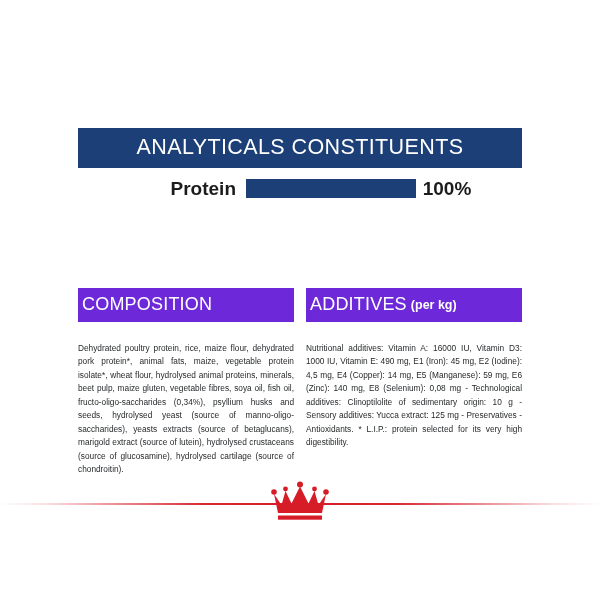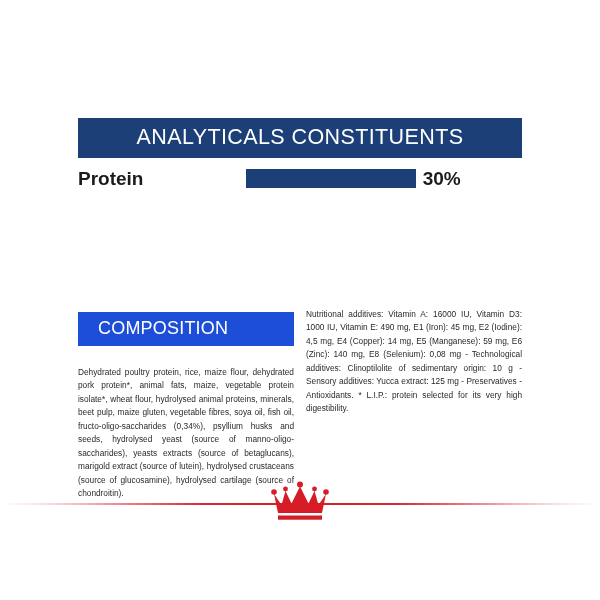"ANALYTICALS CONSTITUENTS" .analytics { top: 118px -> 128px }
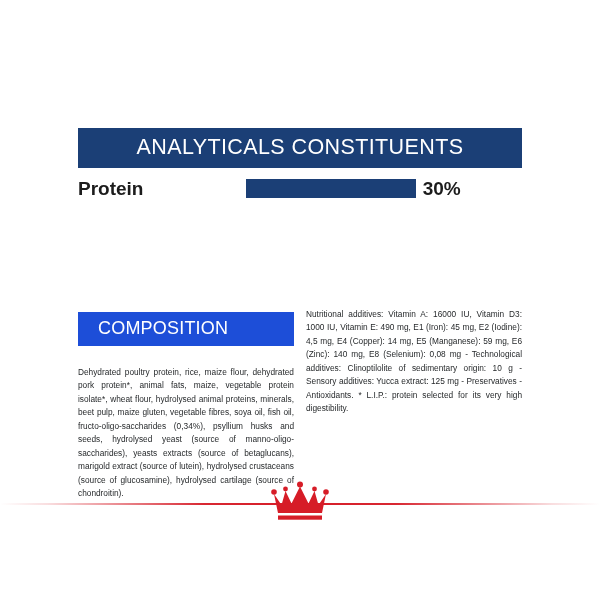"Protein" .bar-label { text-align: none -> right }
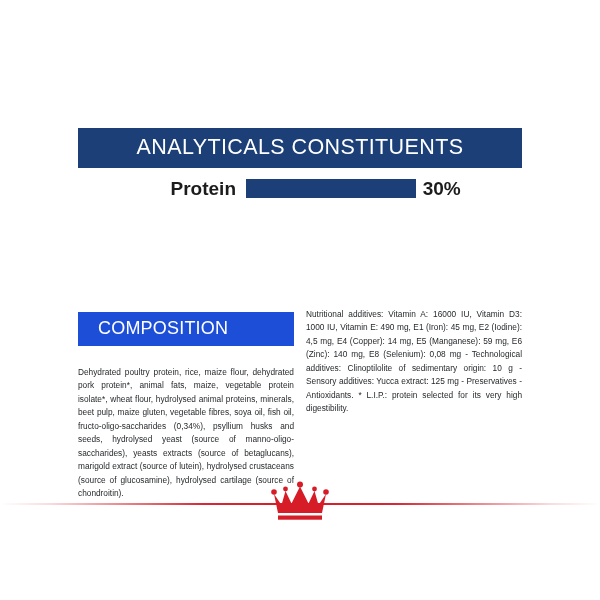"30%" div.bar-value { text: 30% -> 100% }
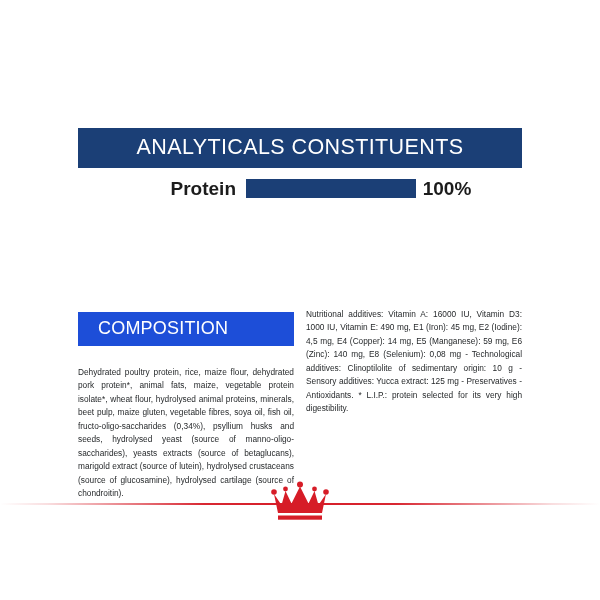"COMPOSITION" .panel-header { background: #1d4ed8 -> #6d28d9; margin-top: 24px -> none; padding: 6px 8px 7px 20px -> 6px 8px 7px 4px }
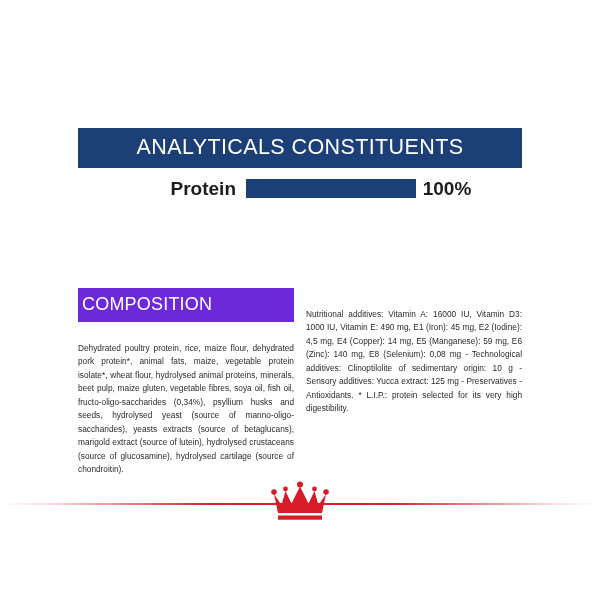"ADDITIVES (per kg)" div.panel-header { html: none -> <div> <span>ADDITIVES</span><span>(per kg)</span> </div> }
